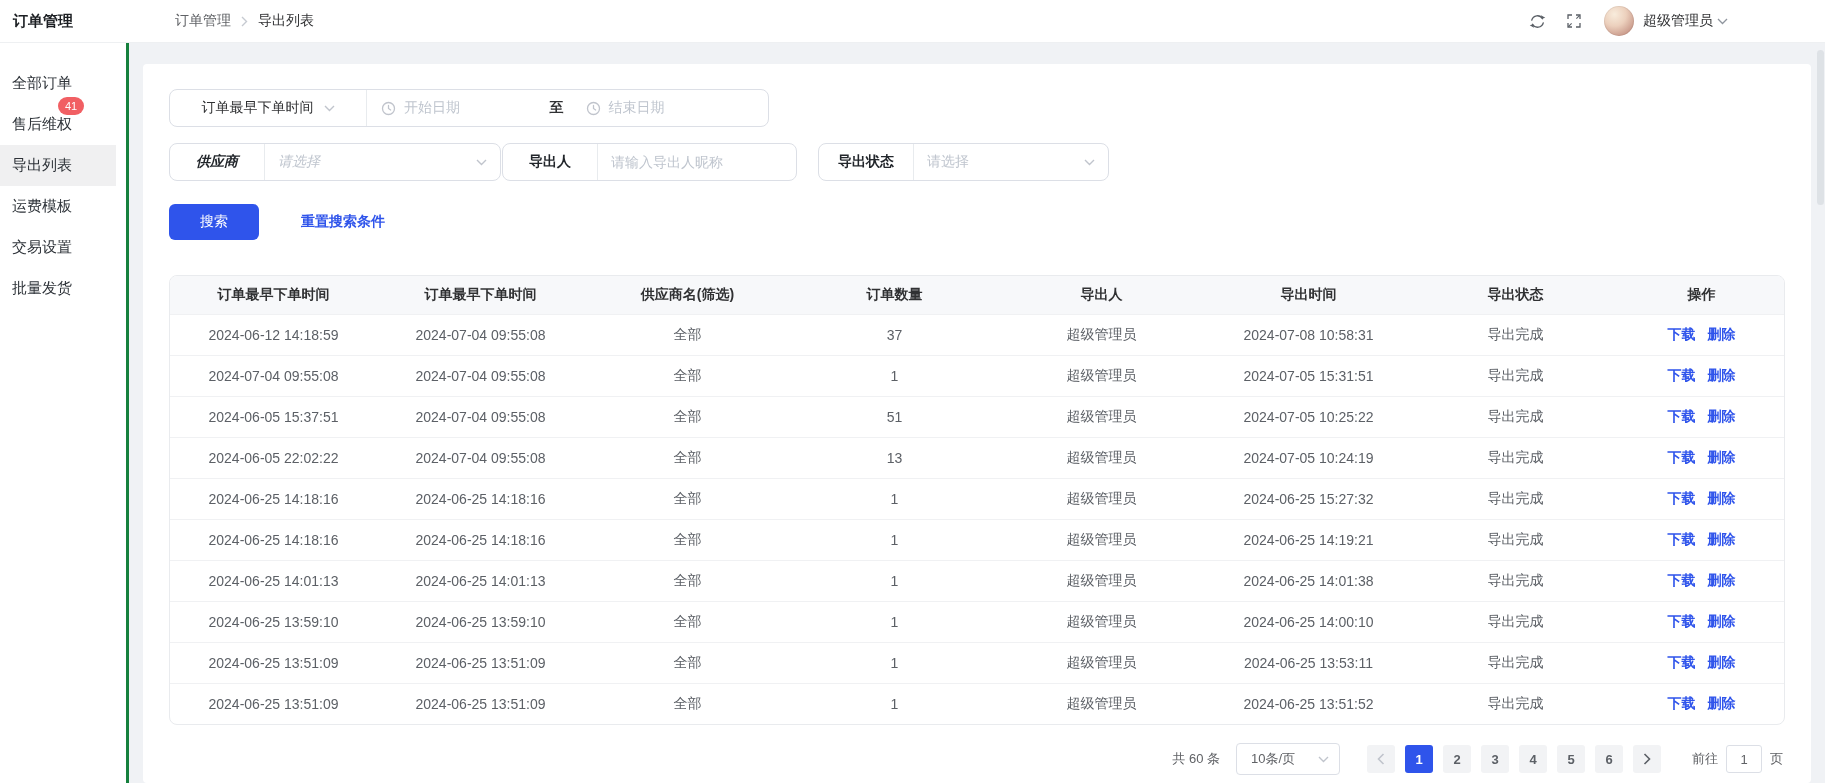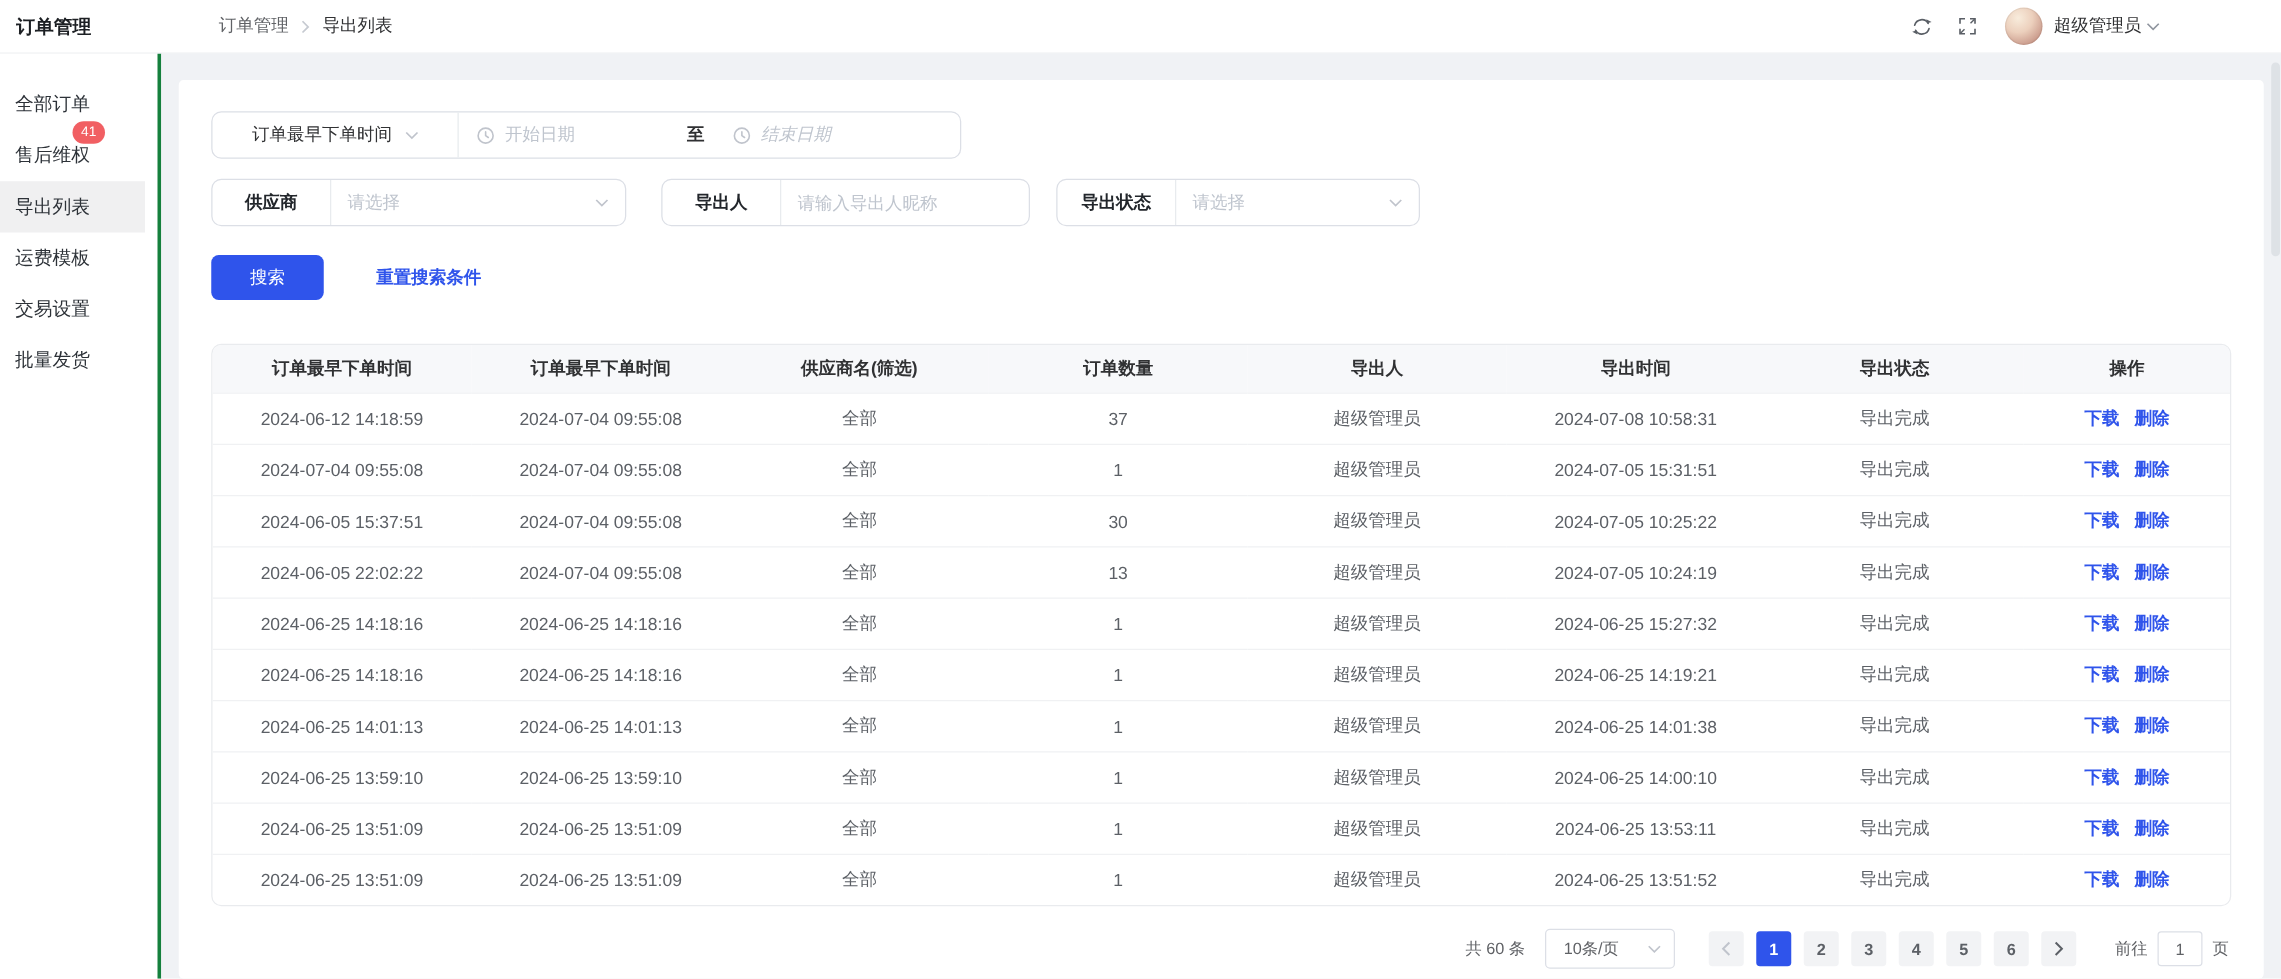"结束日期" .date-cell.end { font-style: italic -> none }
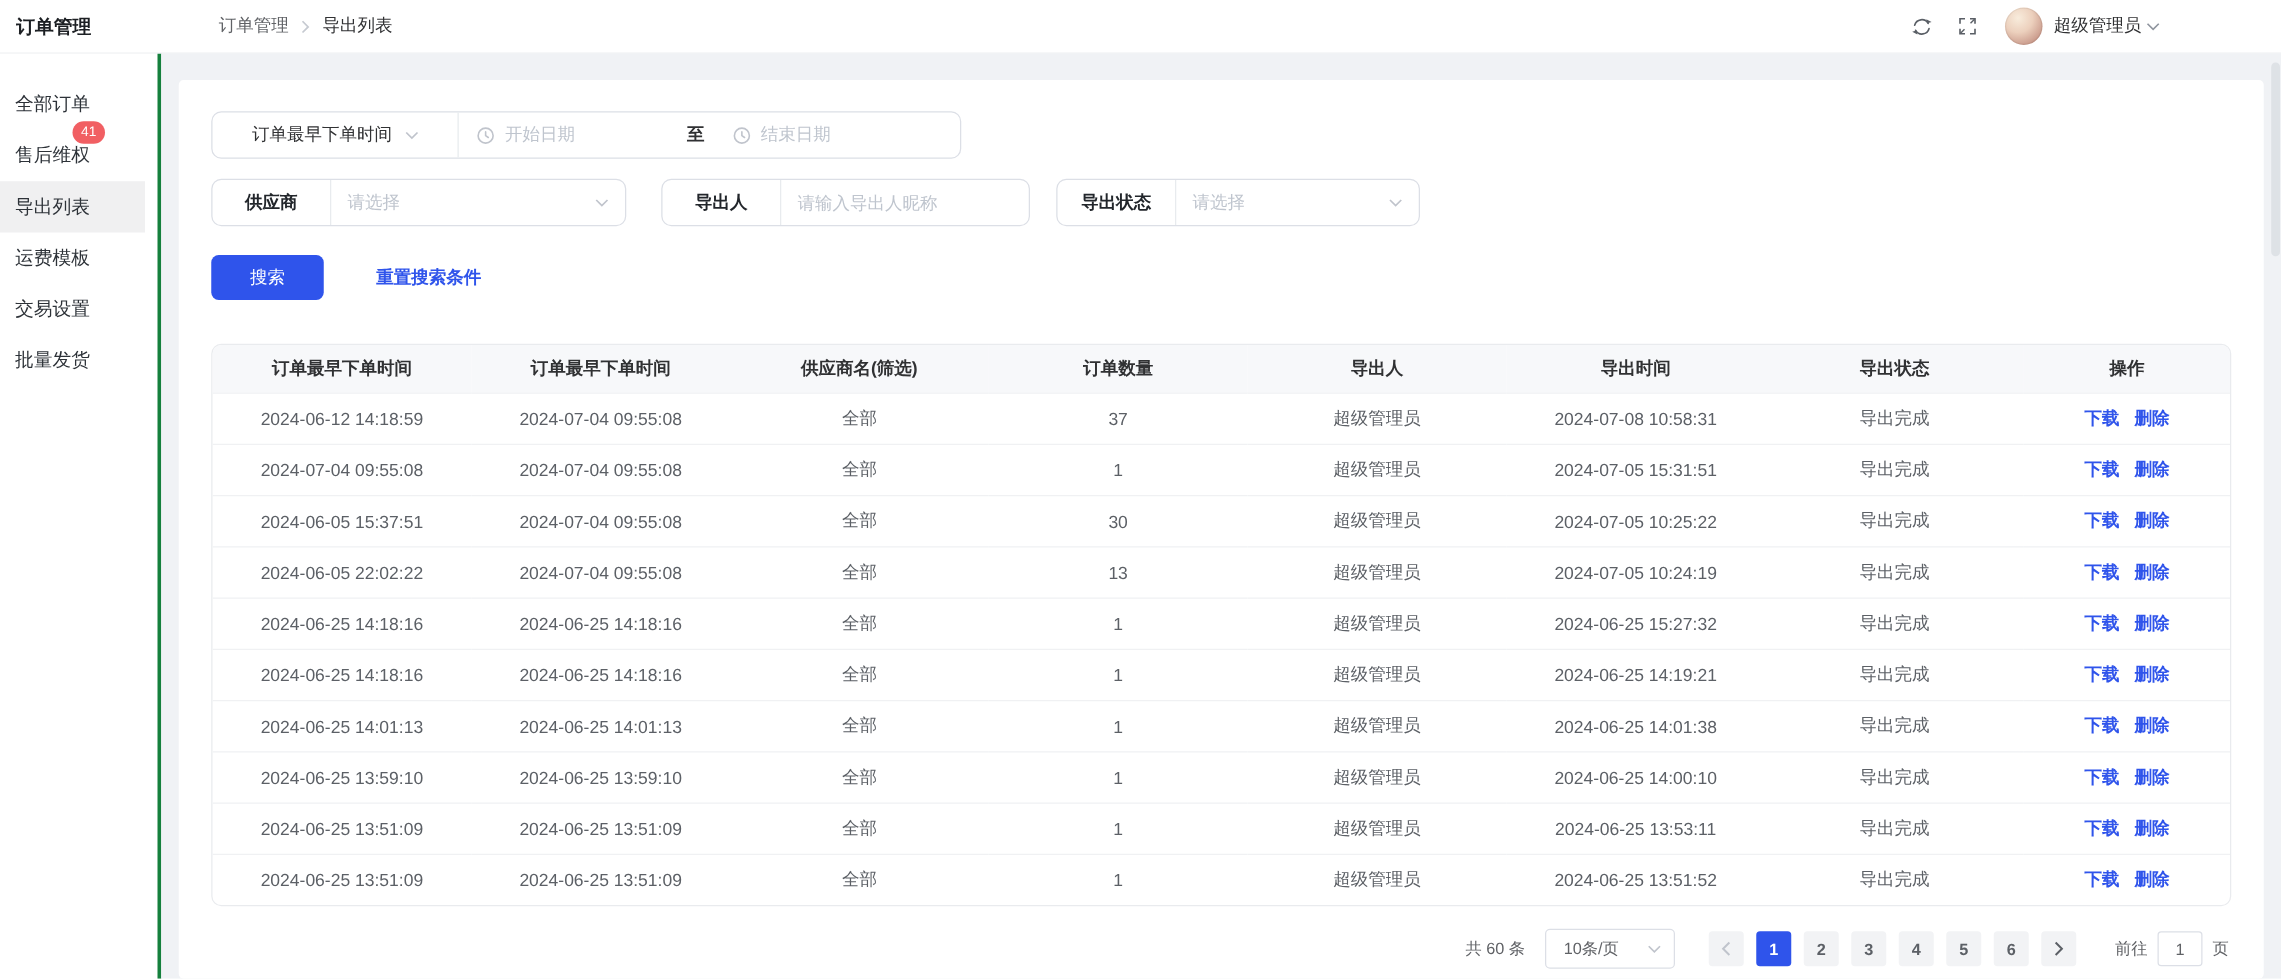"供应商" .g-supplier { font-style: none -> italic; margin-right: 28px -> 1px }
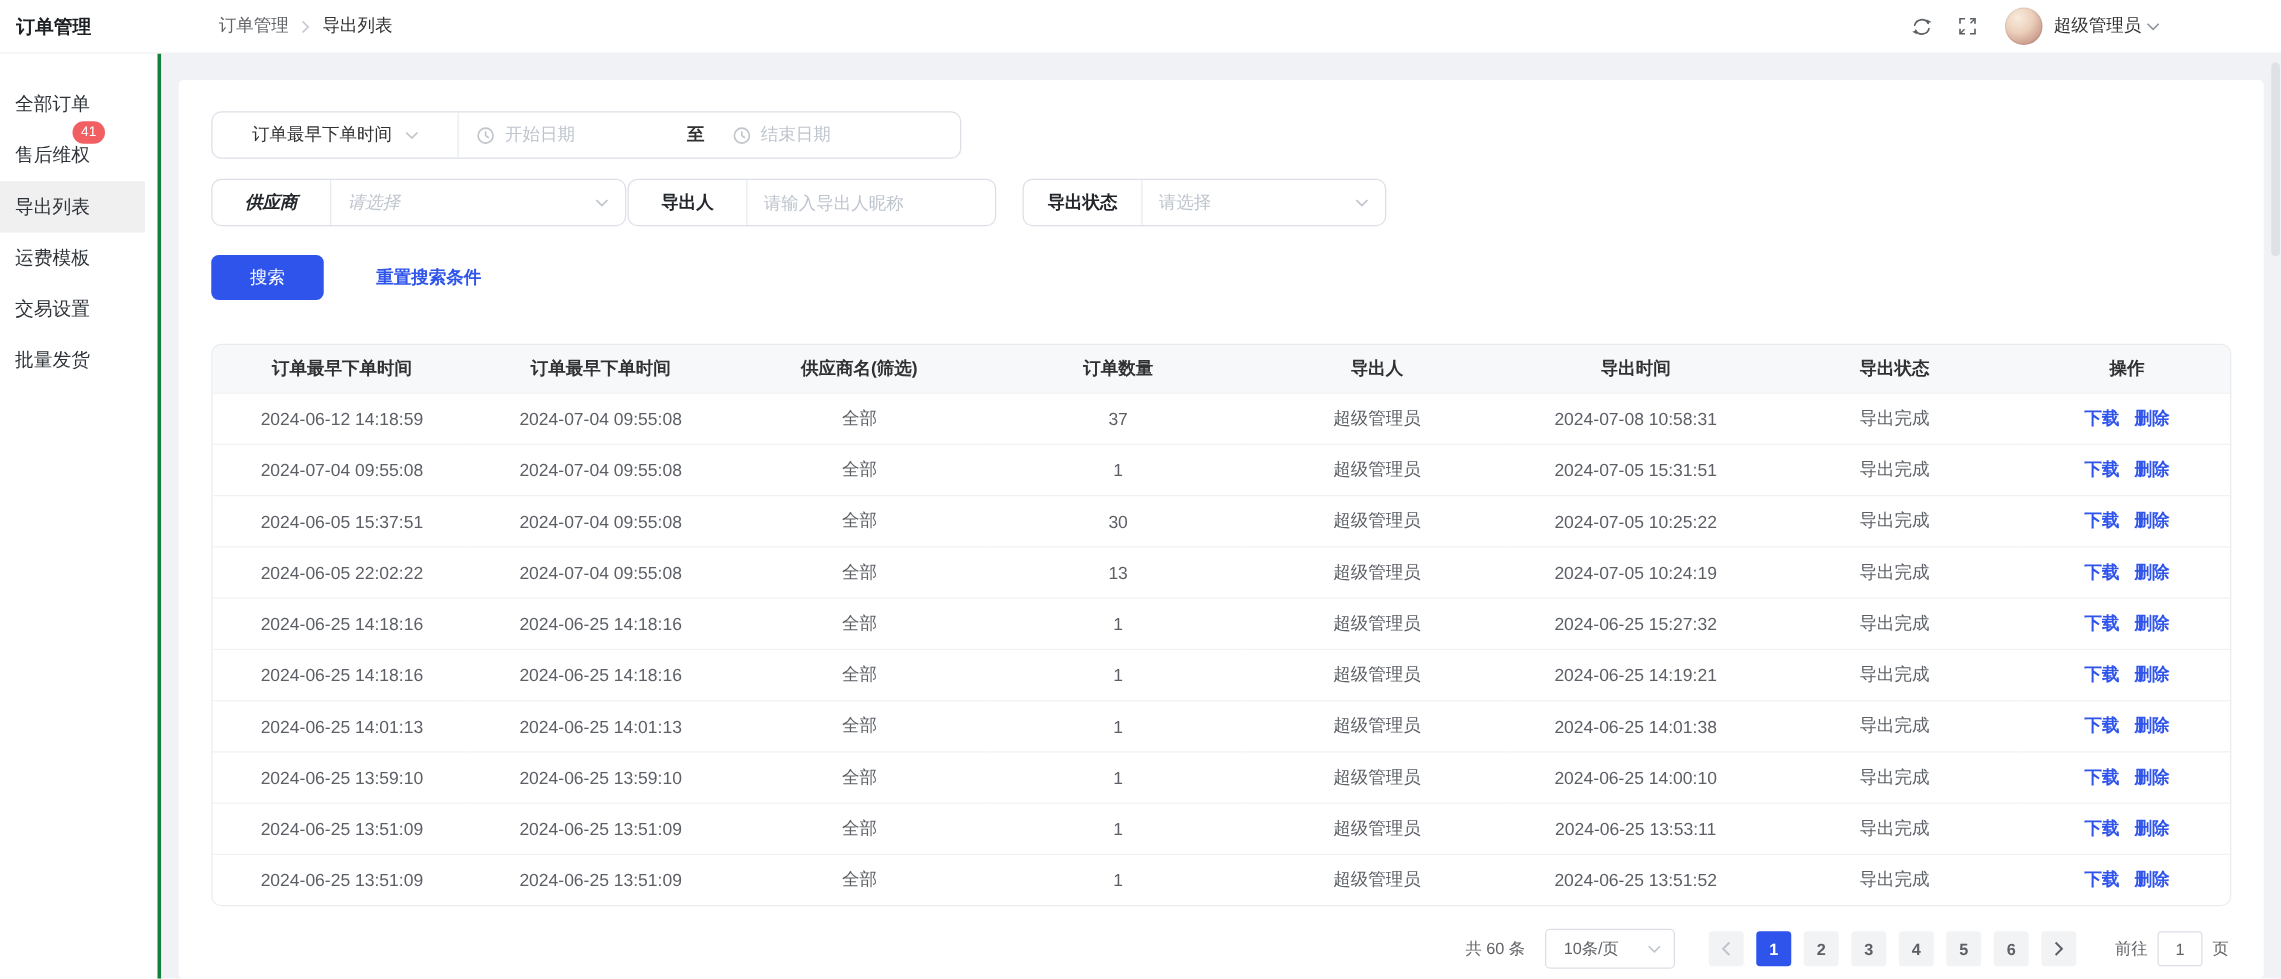"30" td { text: 30 -> 51 }
